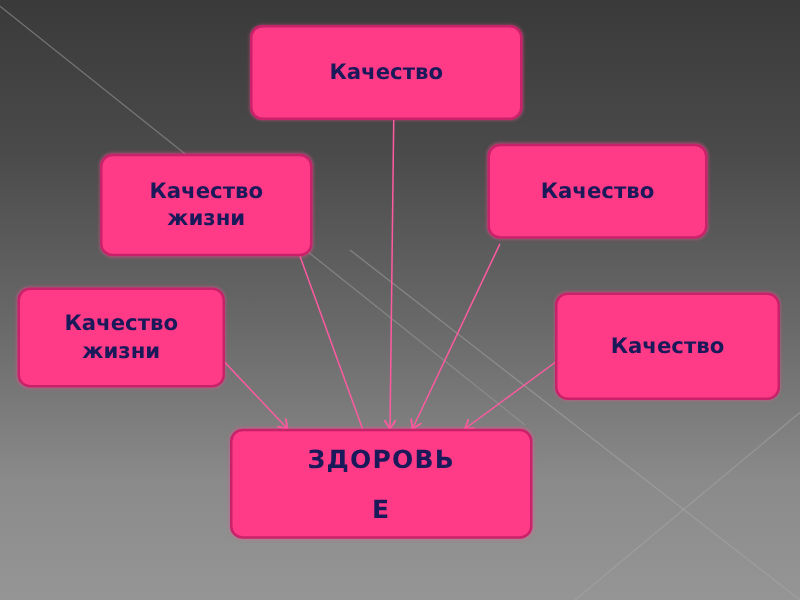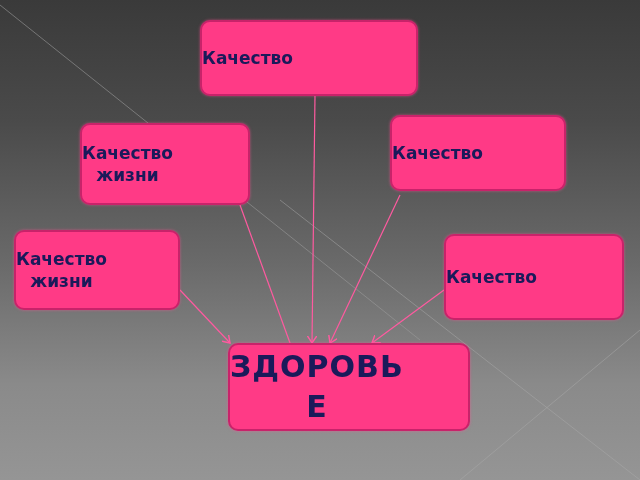"Качество" .box { justify-content: flex-start -> center }
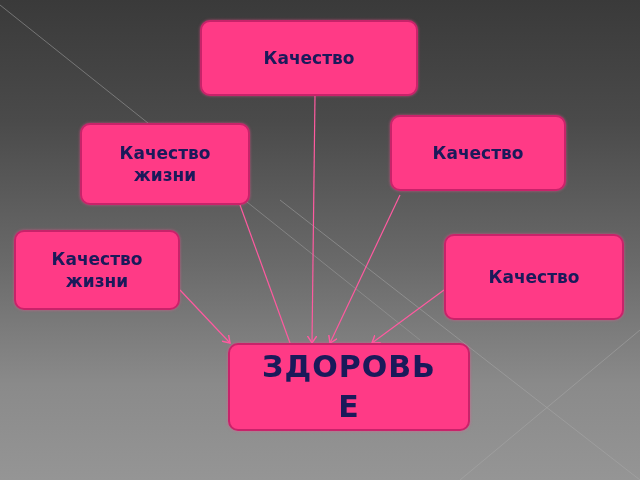"ЗДОРОВЬ" .center { font-size: 30px -> 20px; margin-left: 44px -> none }
